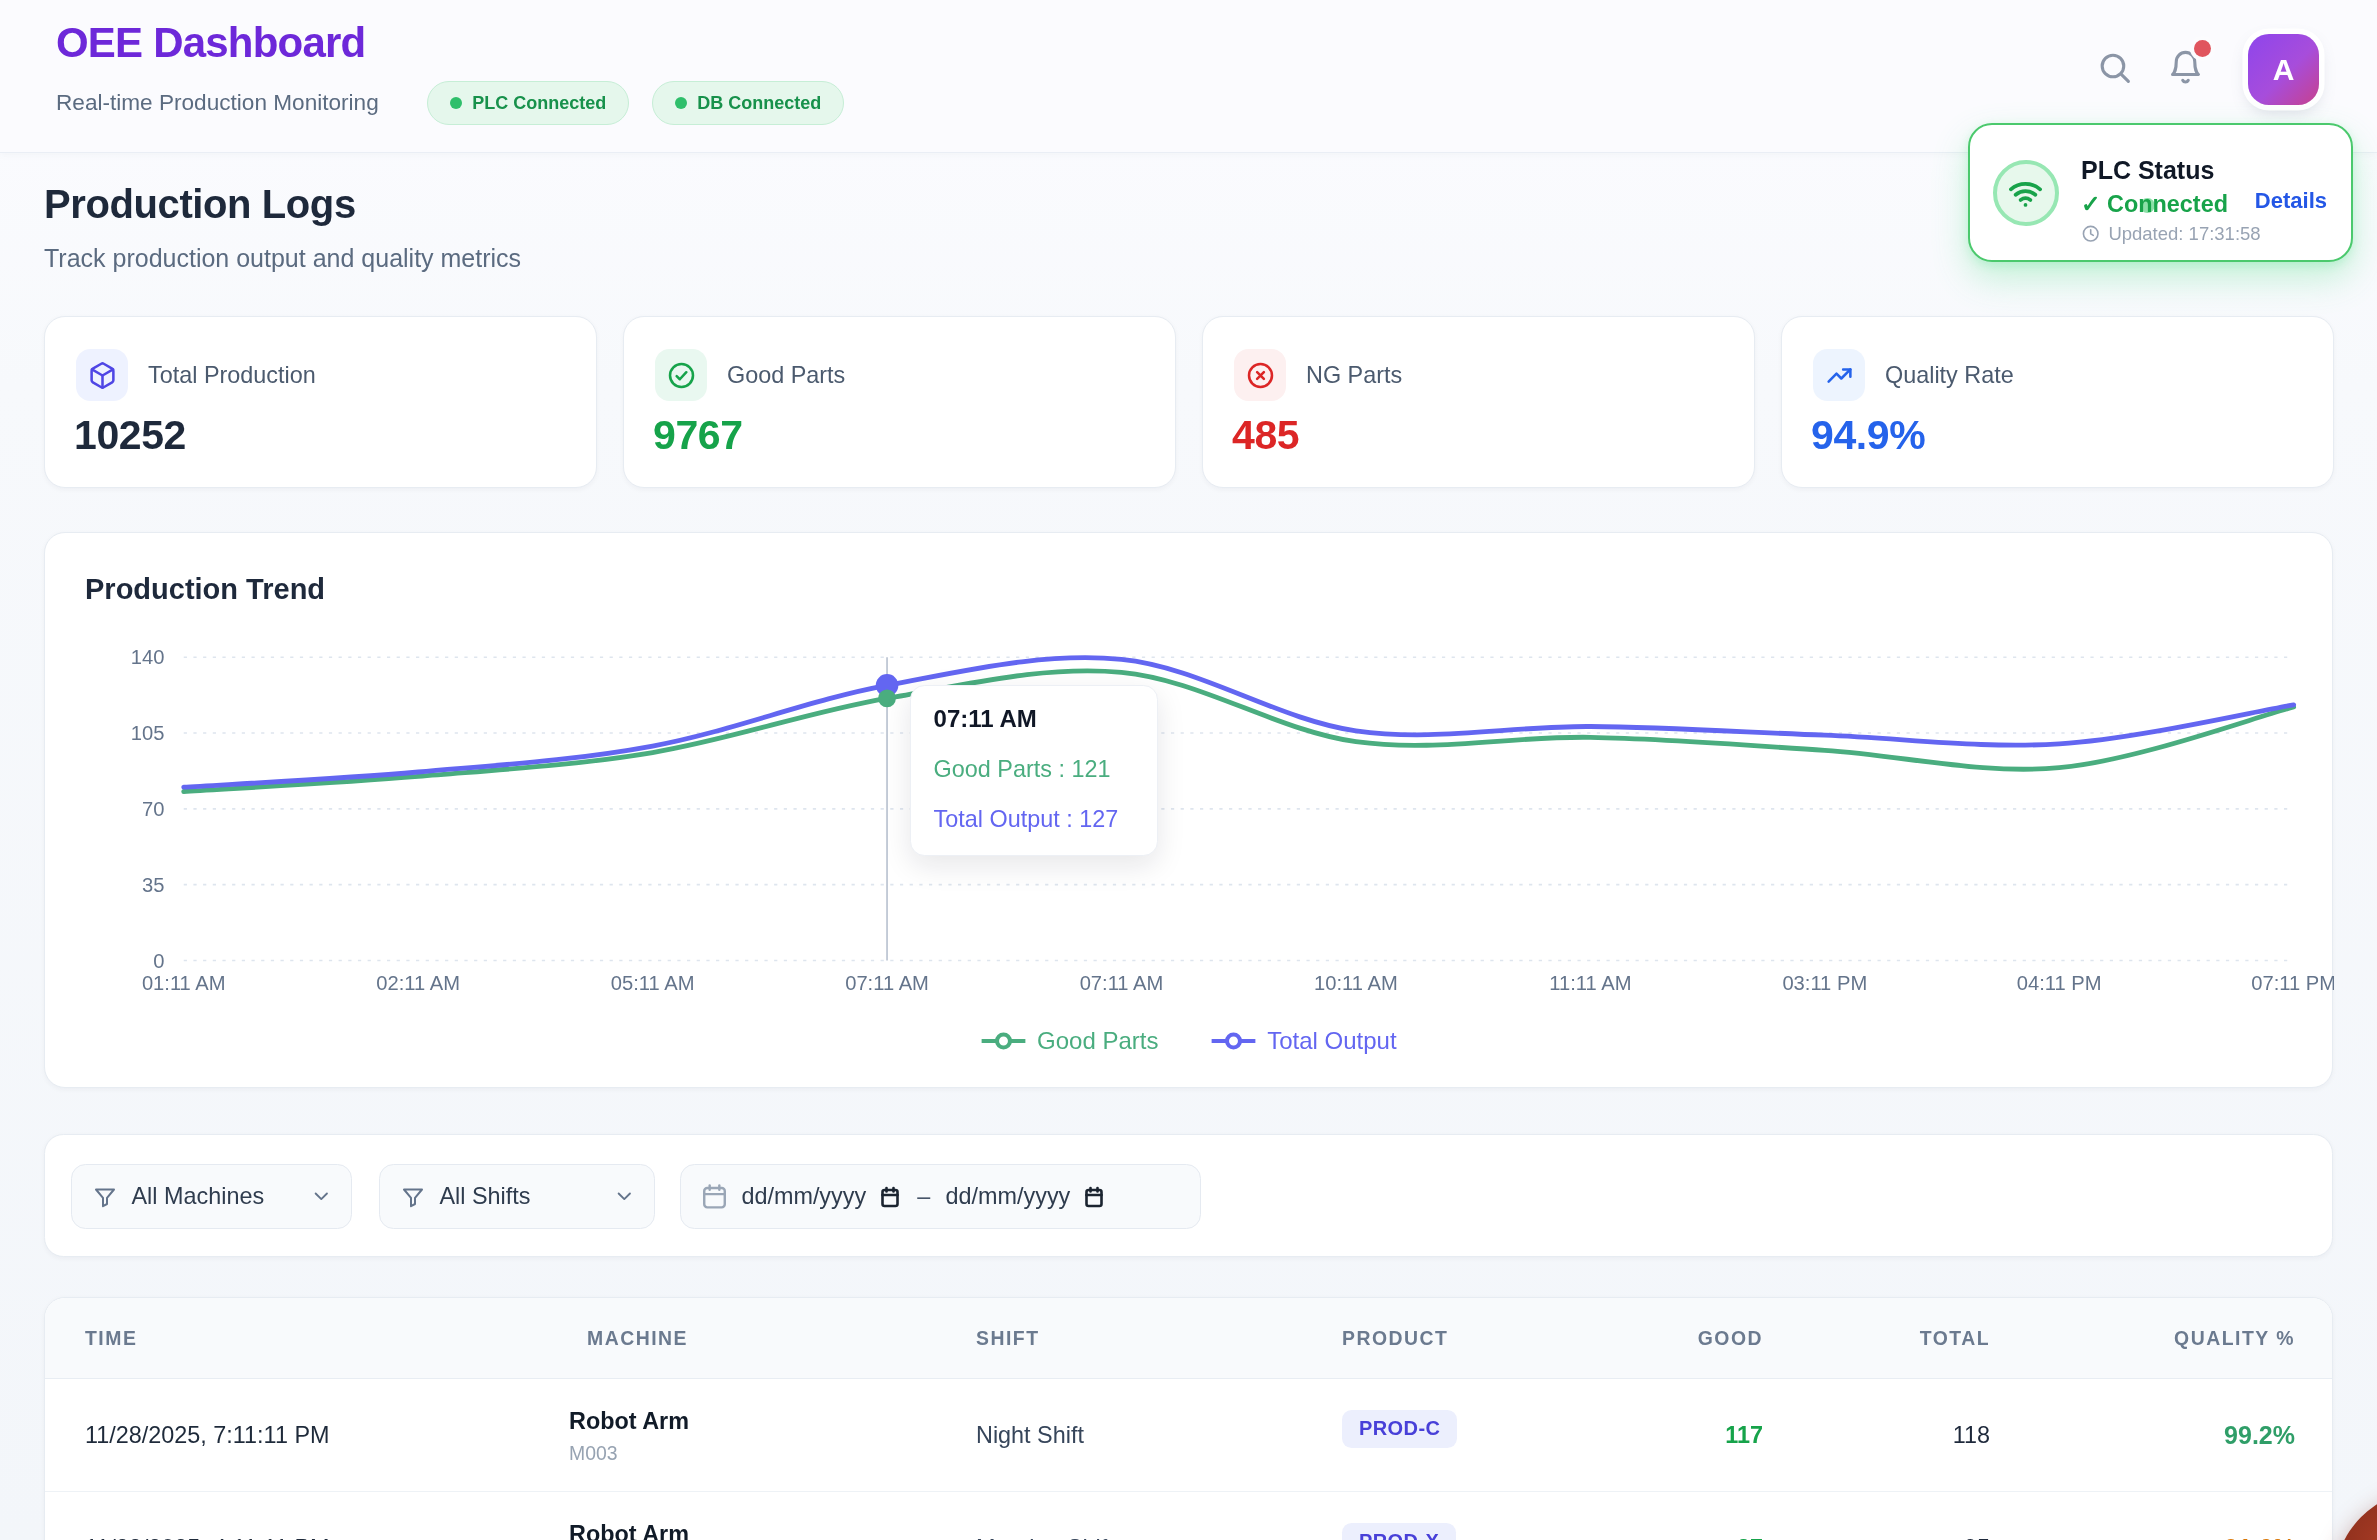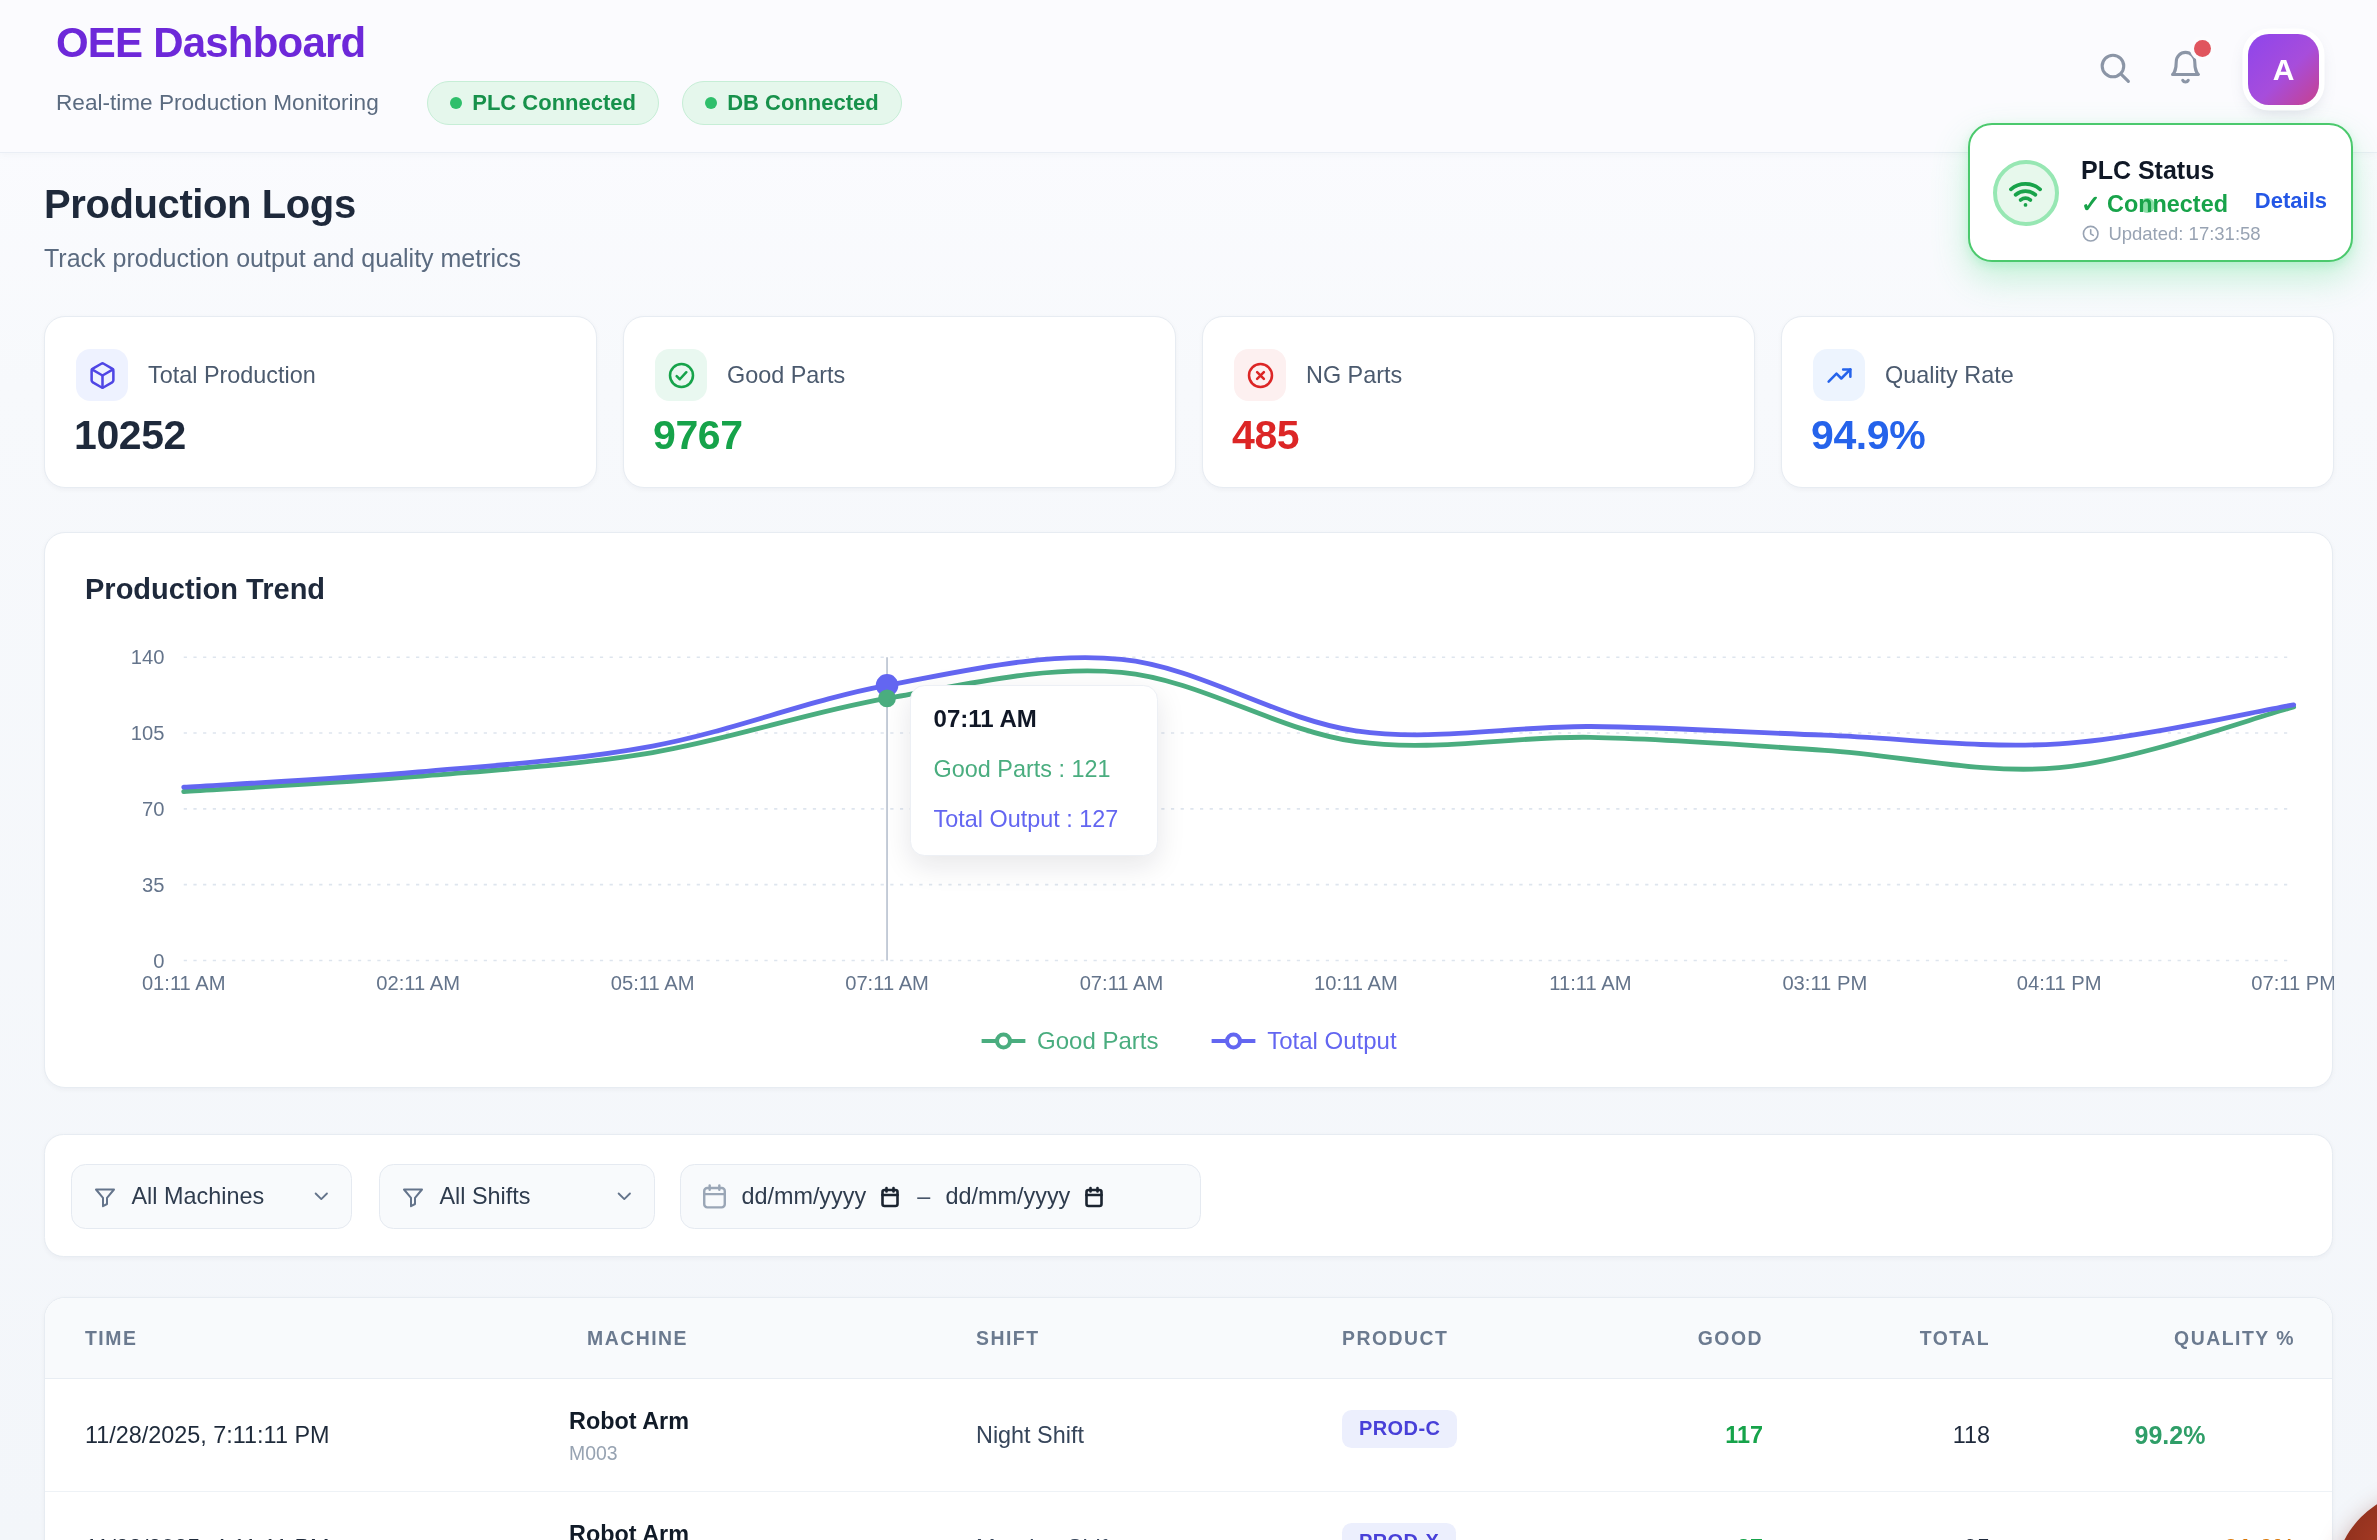"PLC Connected" .badge { font-size: 22px -> 18px }
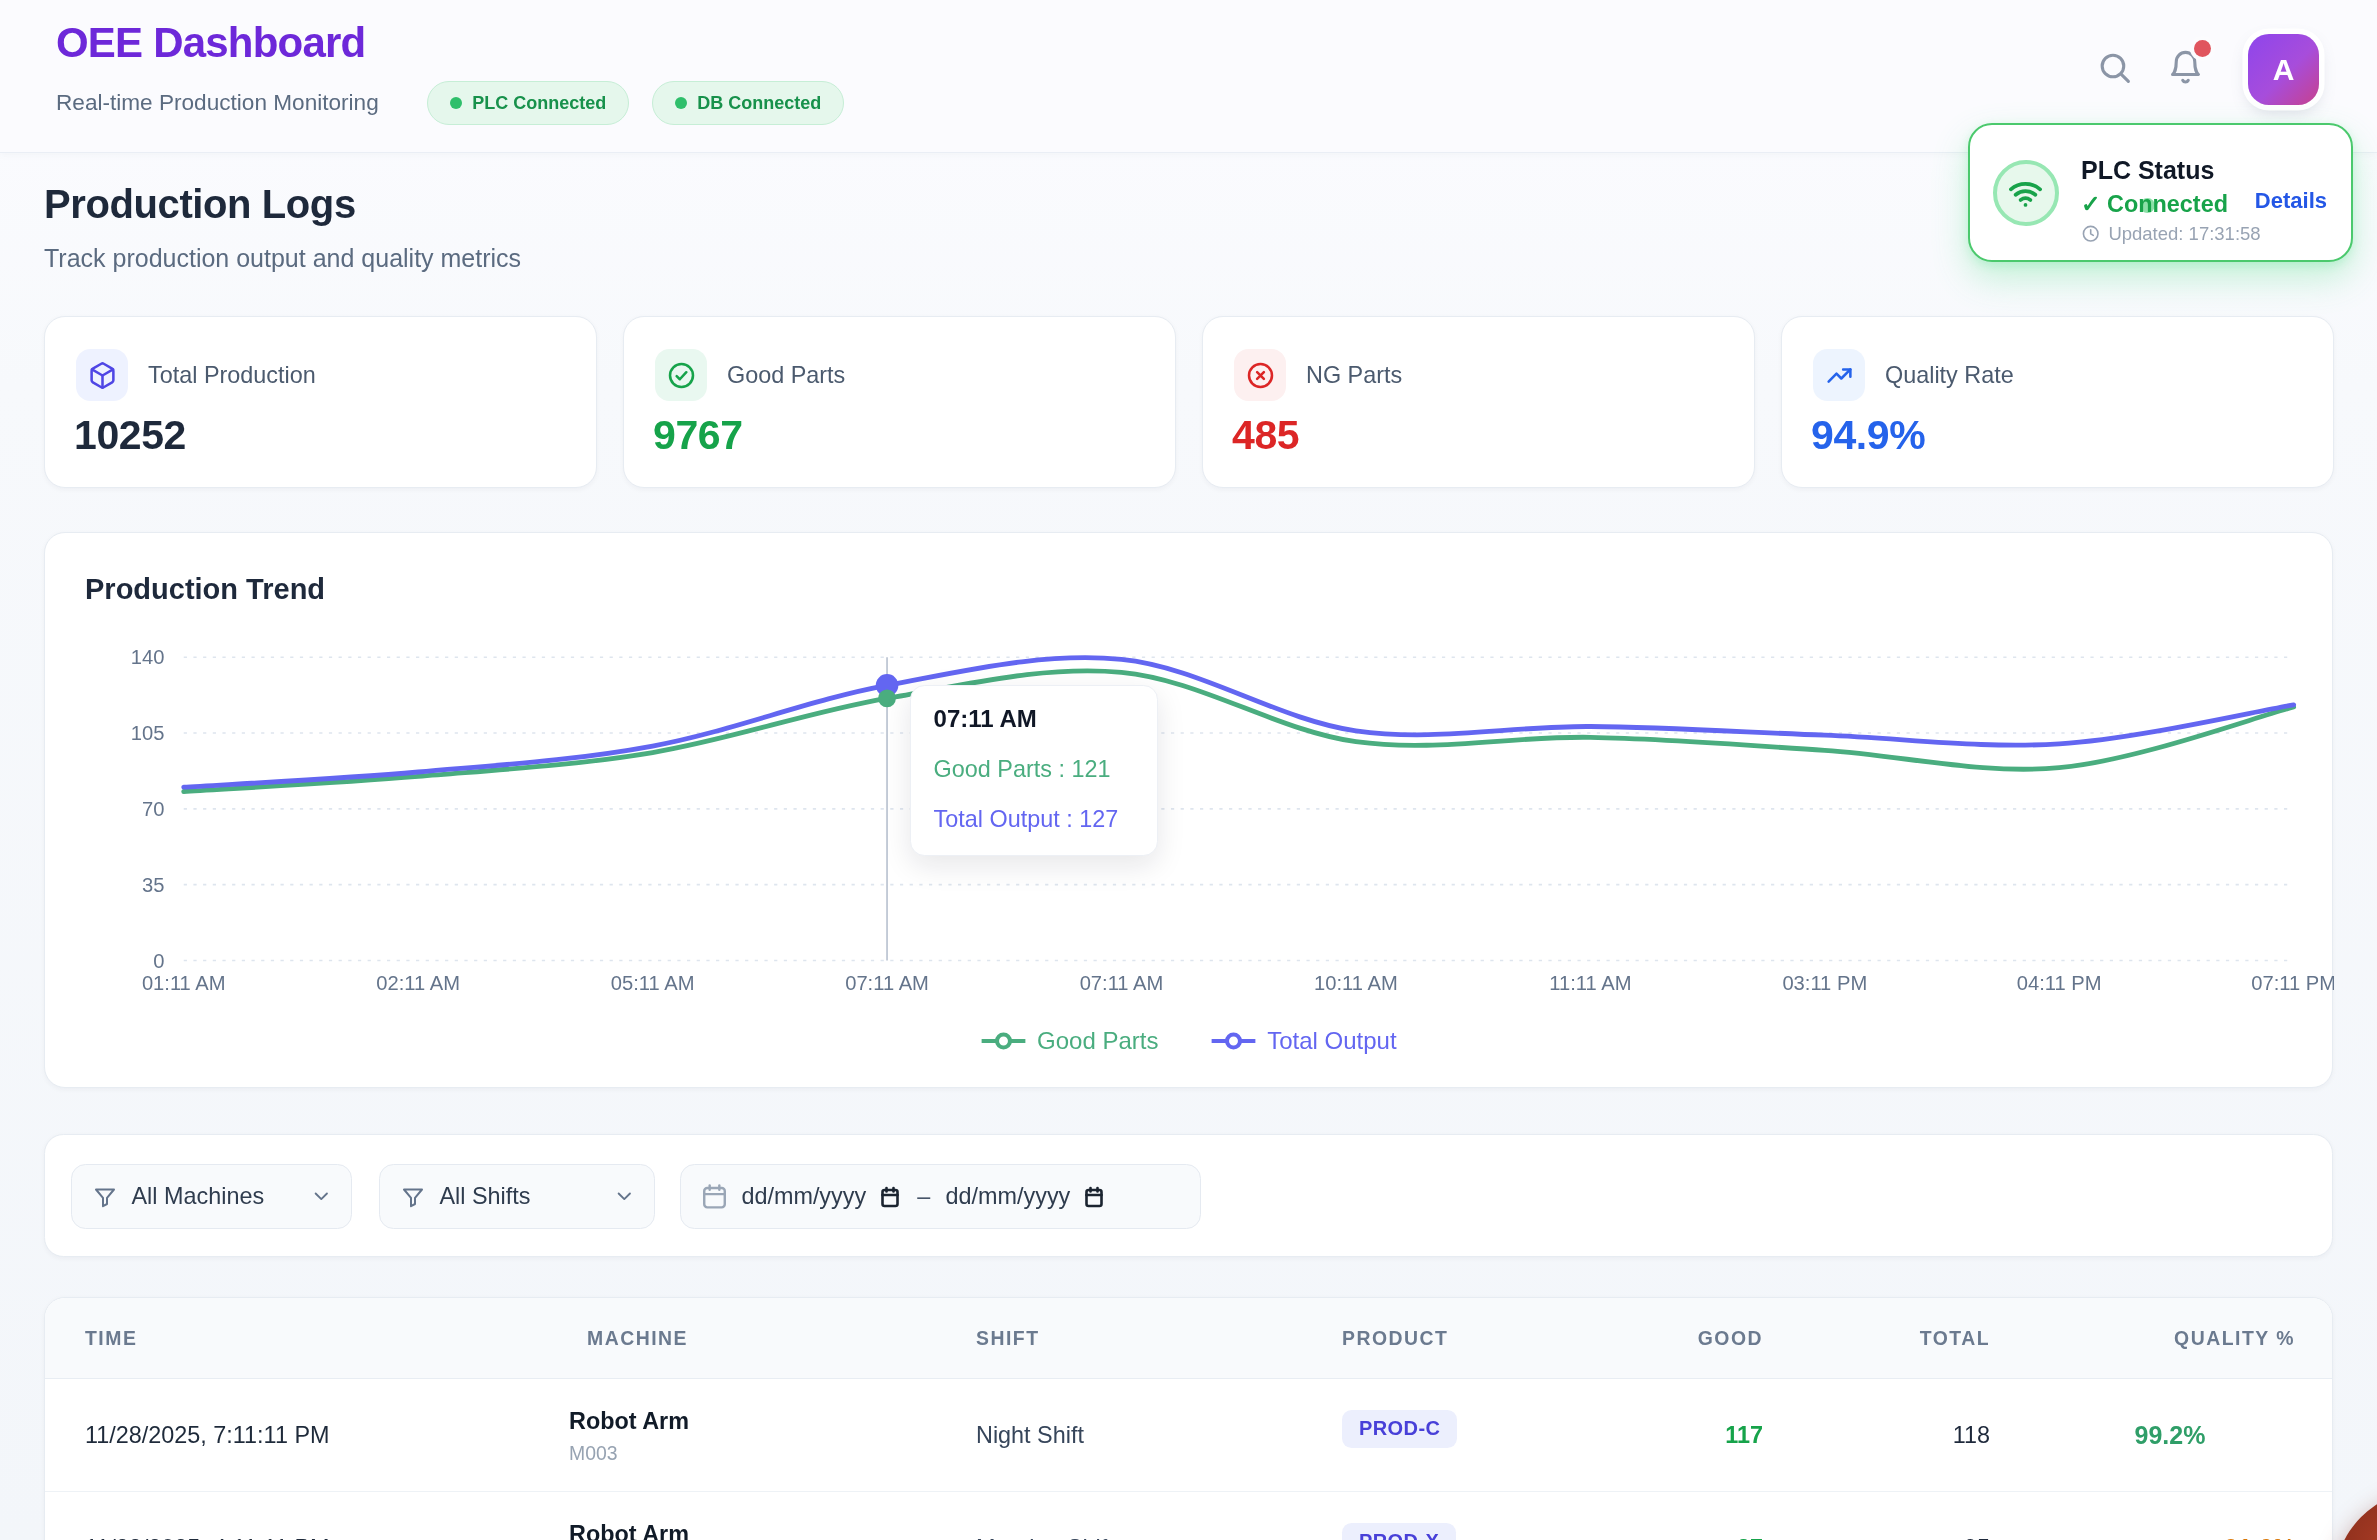"99.2%" div.c { text-align: center -> none }
